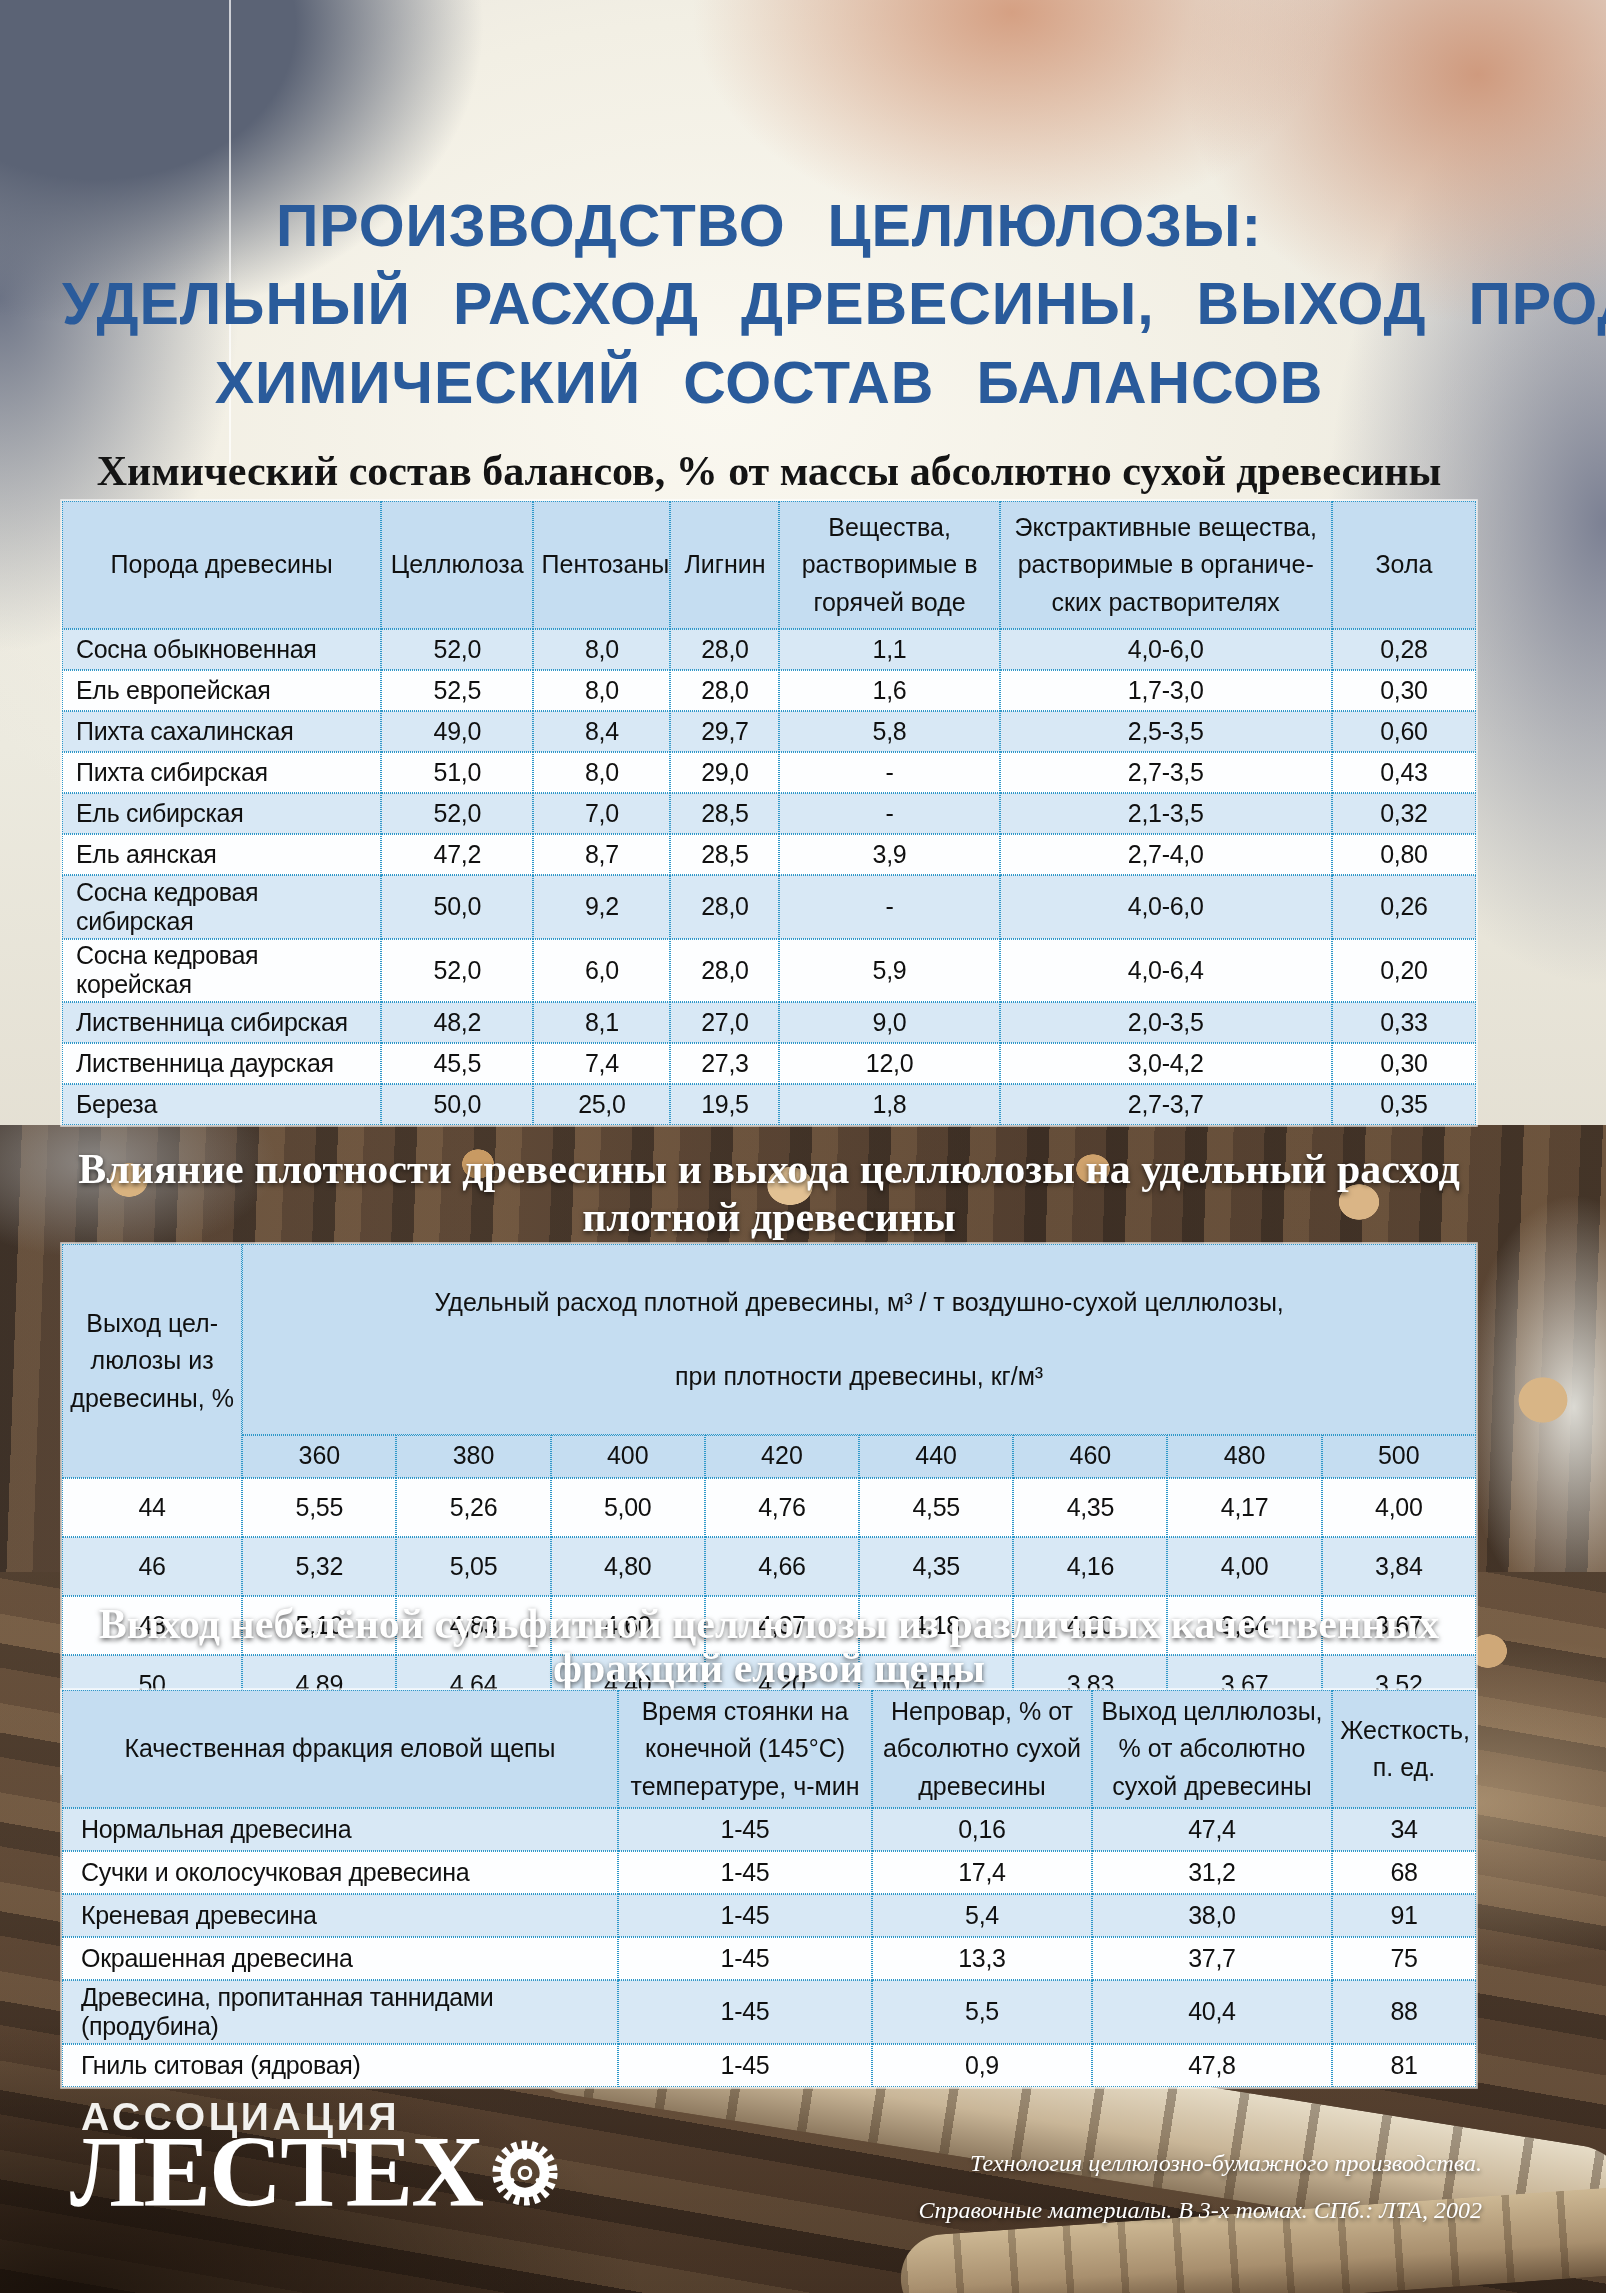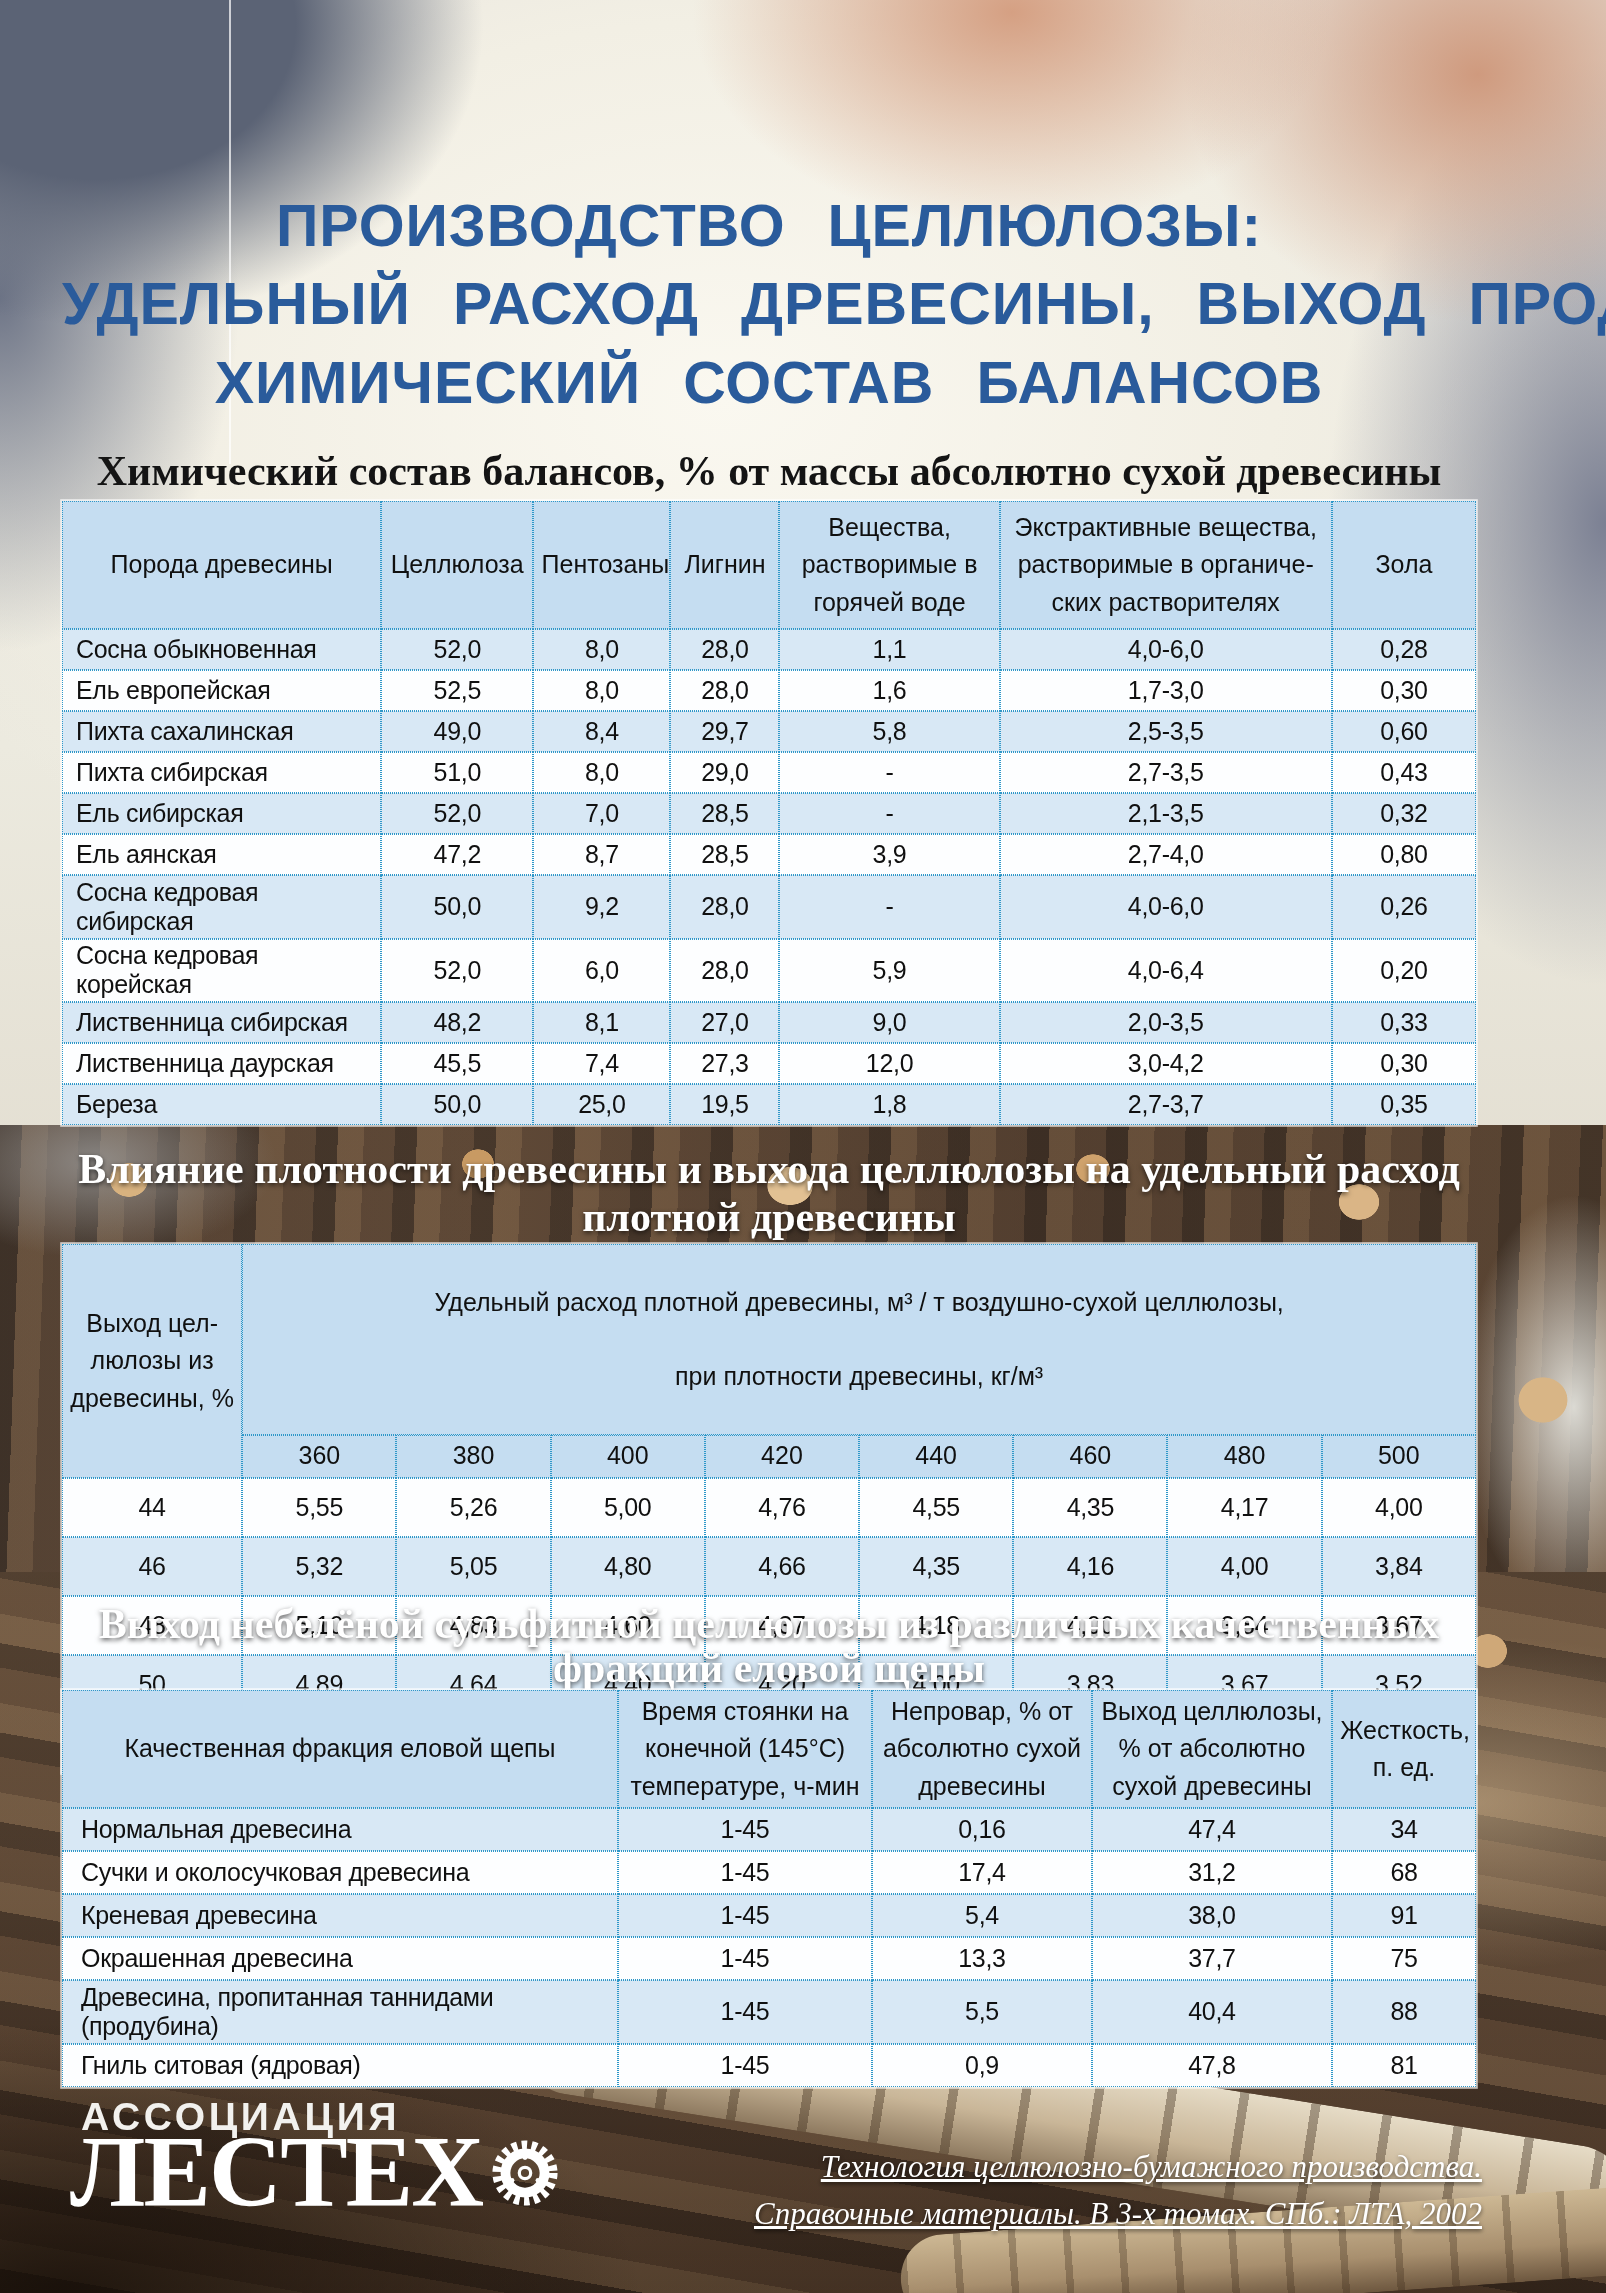"Технология целлюлозно-бумажного" .source { font-size: 31px -> 24px; text-decoration: underline -> none }
